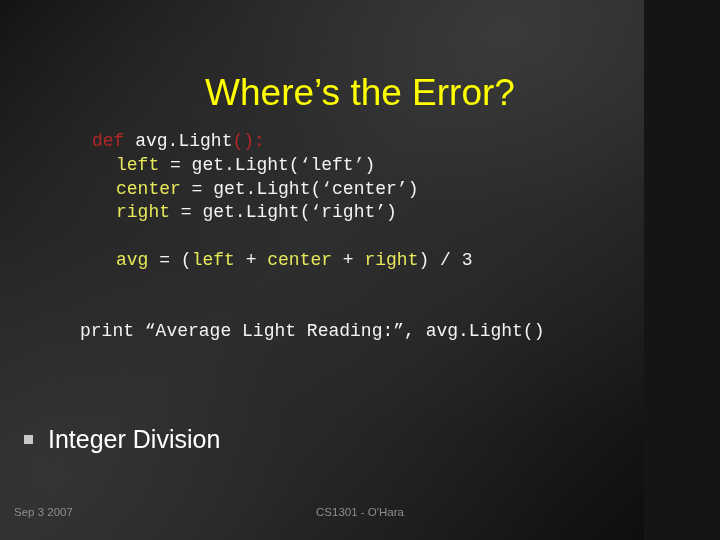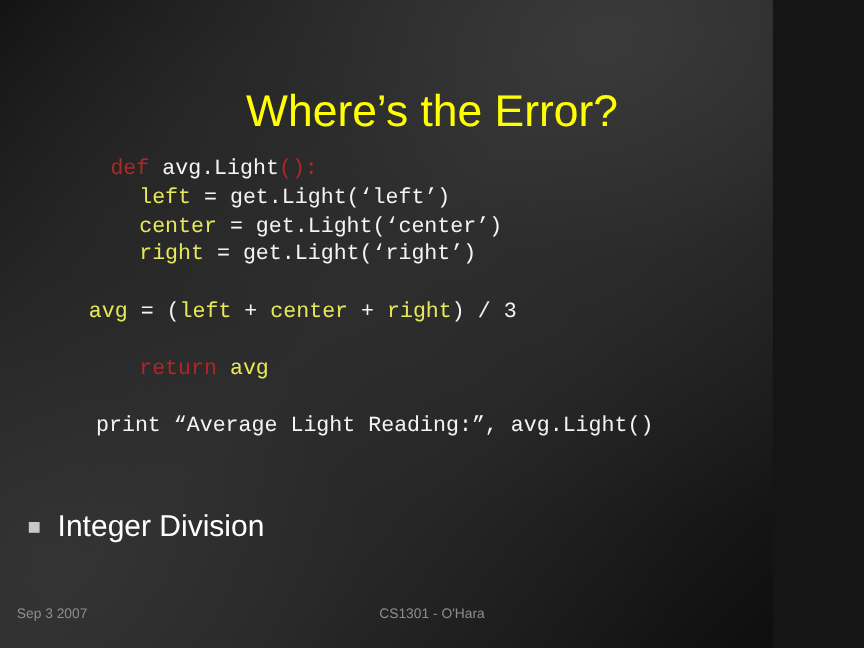"avg = (left + center" div.code-line { padding-left: 74px -> 116px }
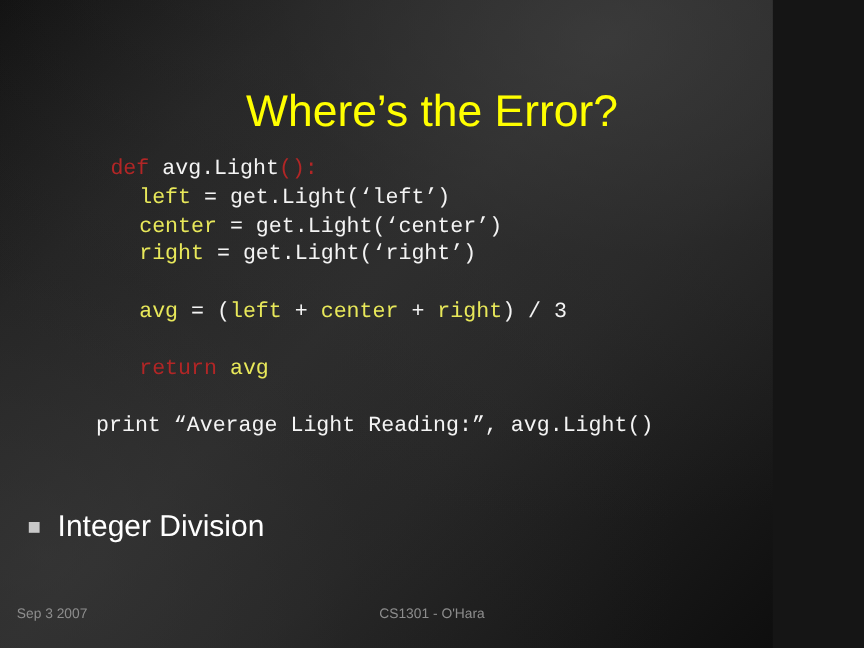"return avg" div.code-line { html: <div><span>return</span><span> </span><span>avg</span></div> -> none }
